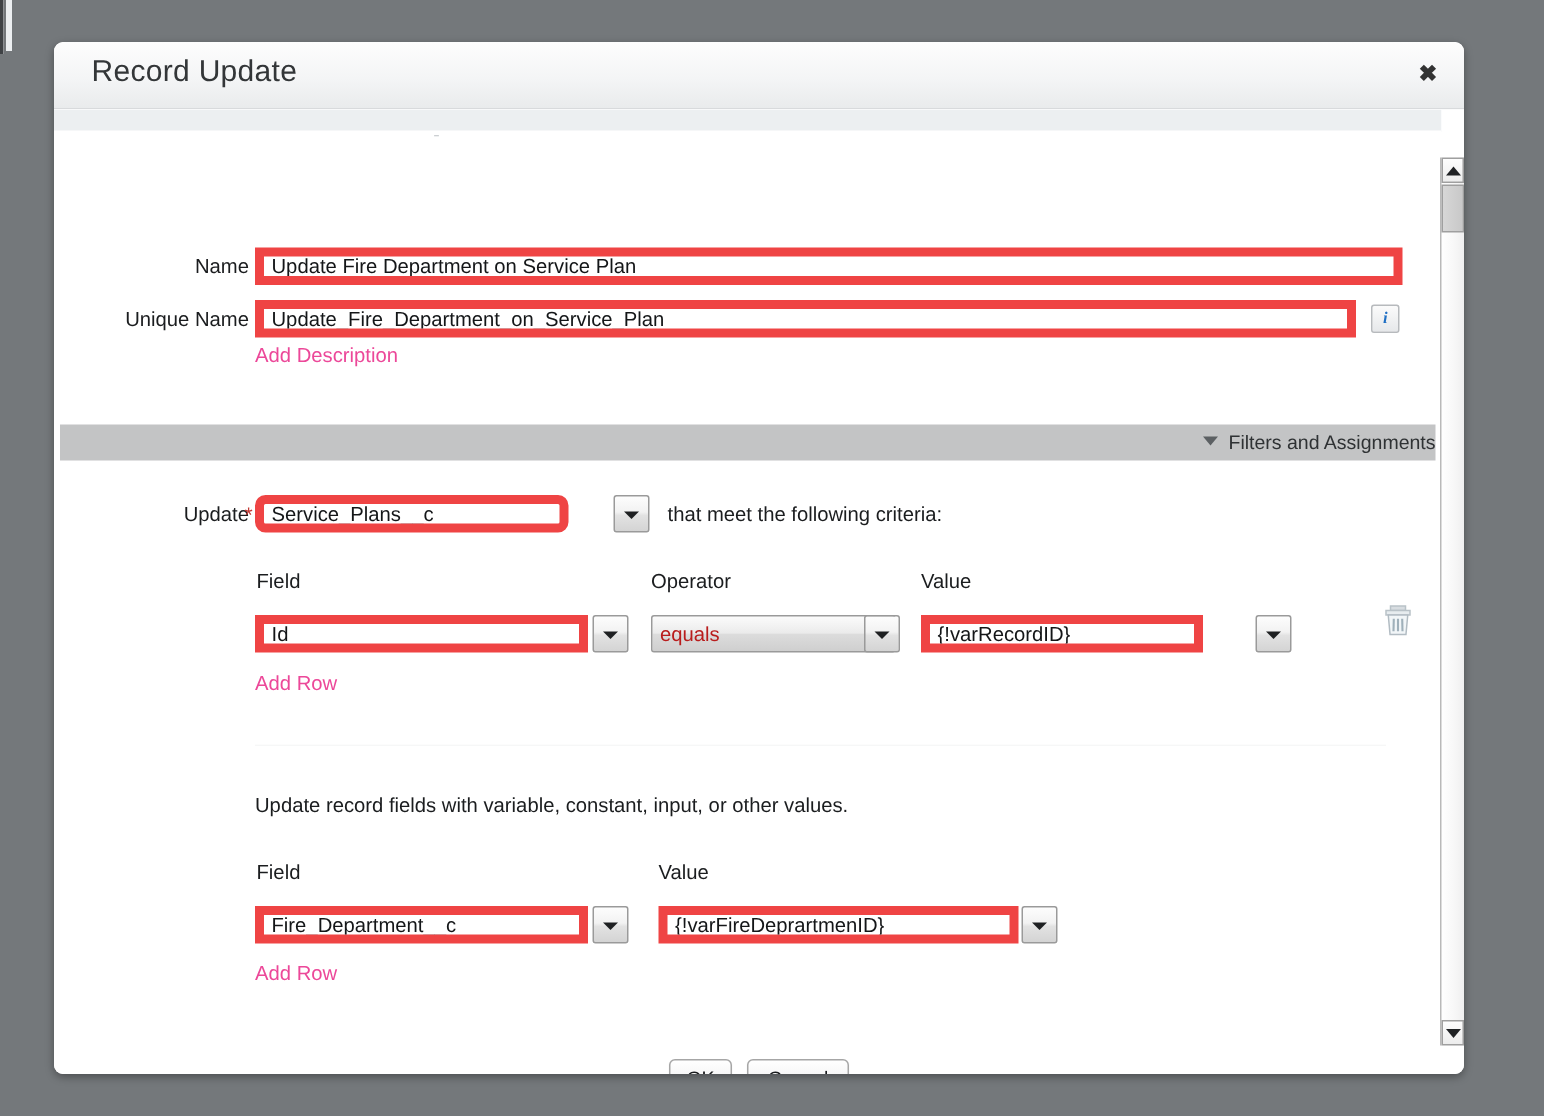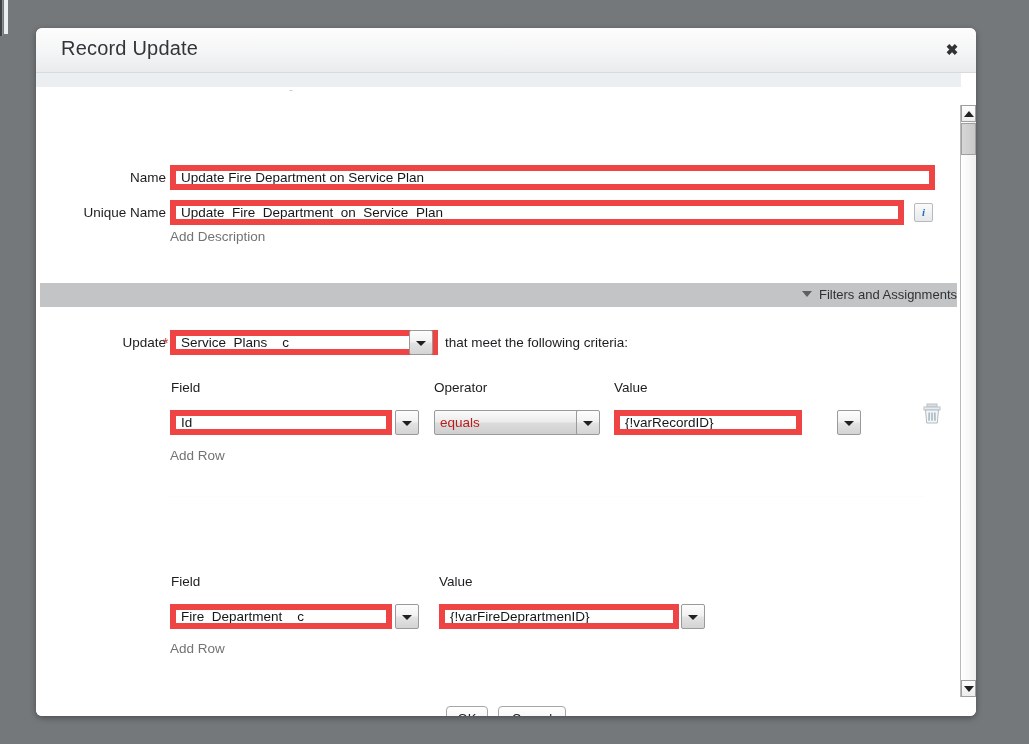"Add Description" .link { color: #737373 -> #ec4899 }
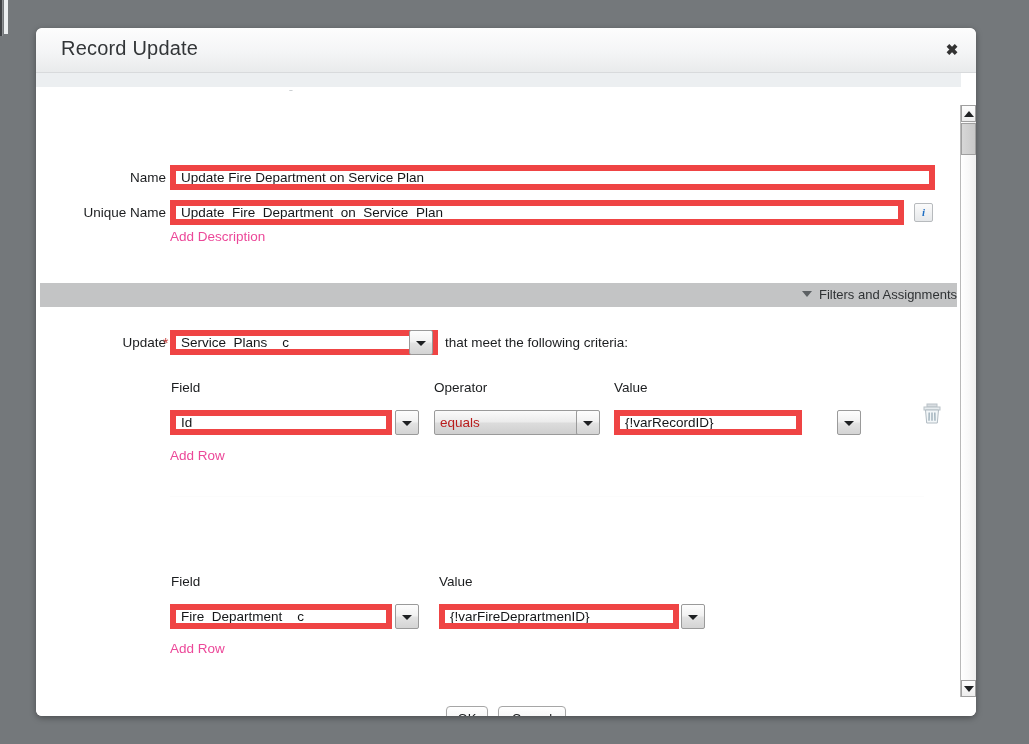"Service_Plans__c" input.tinput { border-radius: none -> 7px; width: 268px -> 209px }
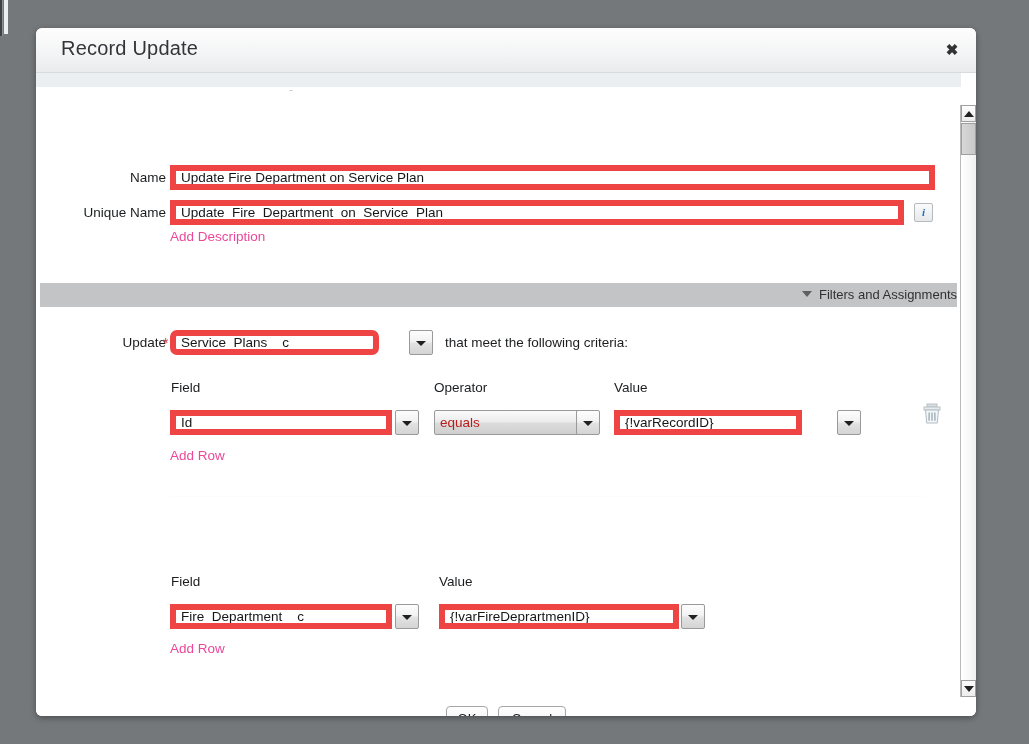"Update record fields with variable," div.plain { html: none -> <div>Update record fields with variable, constant, input, or other values.</div> }
